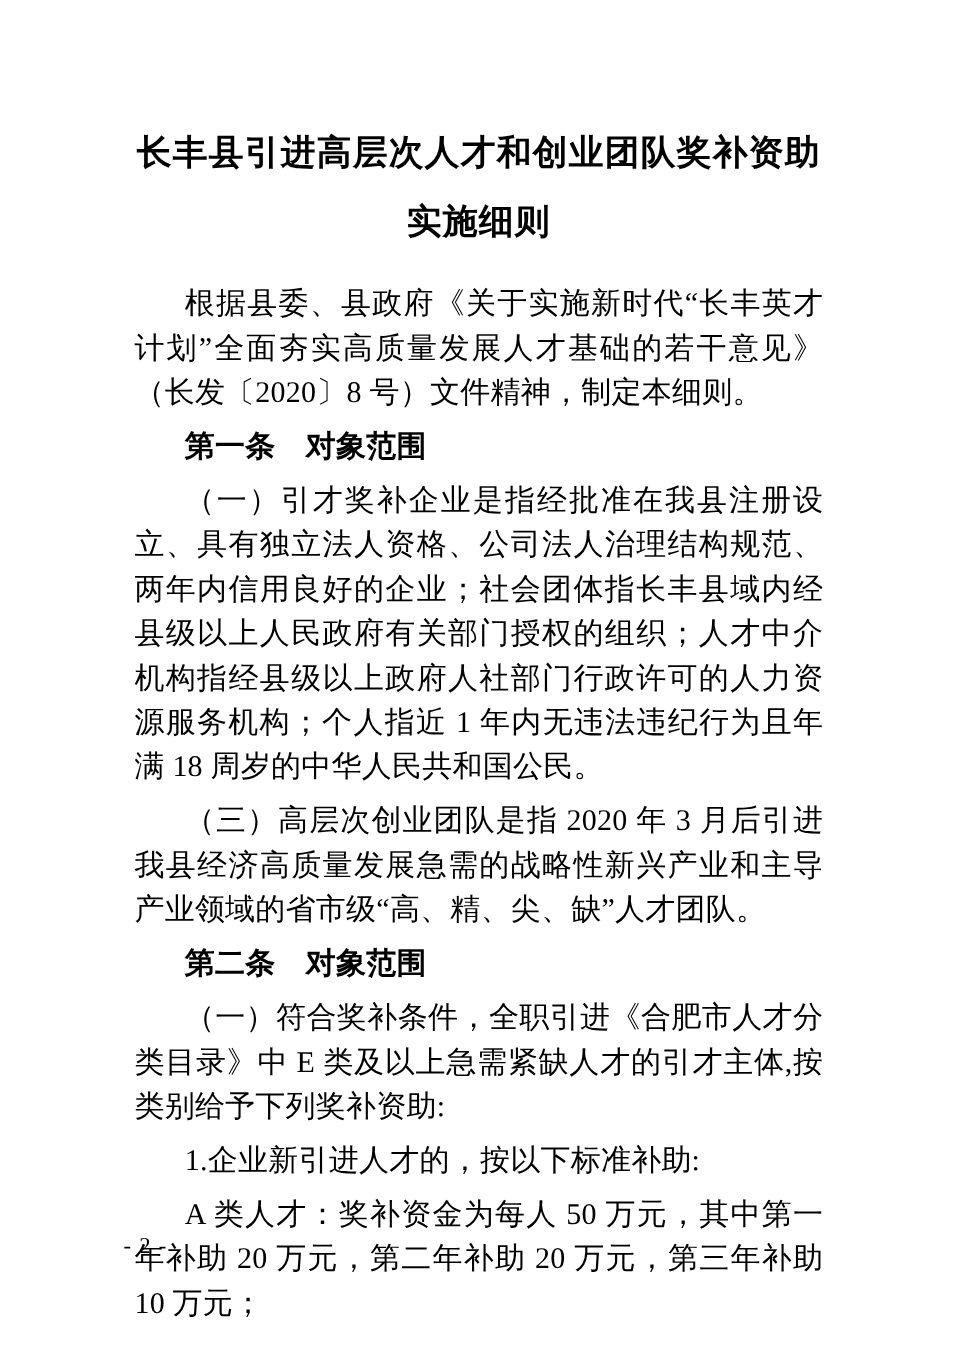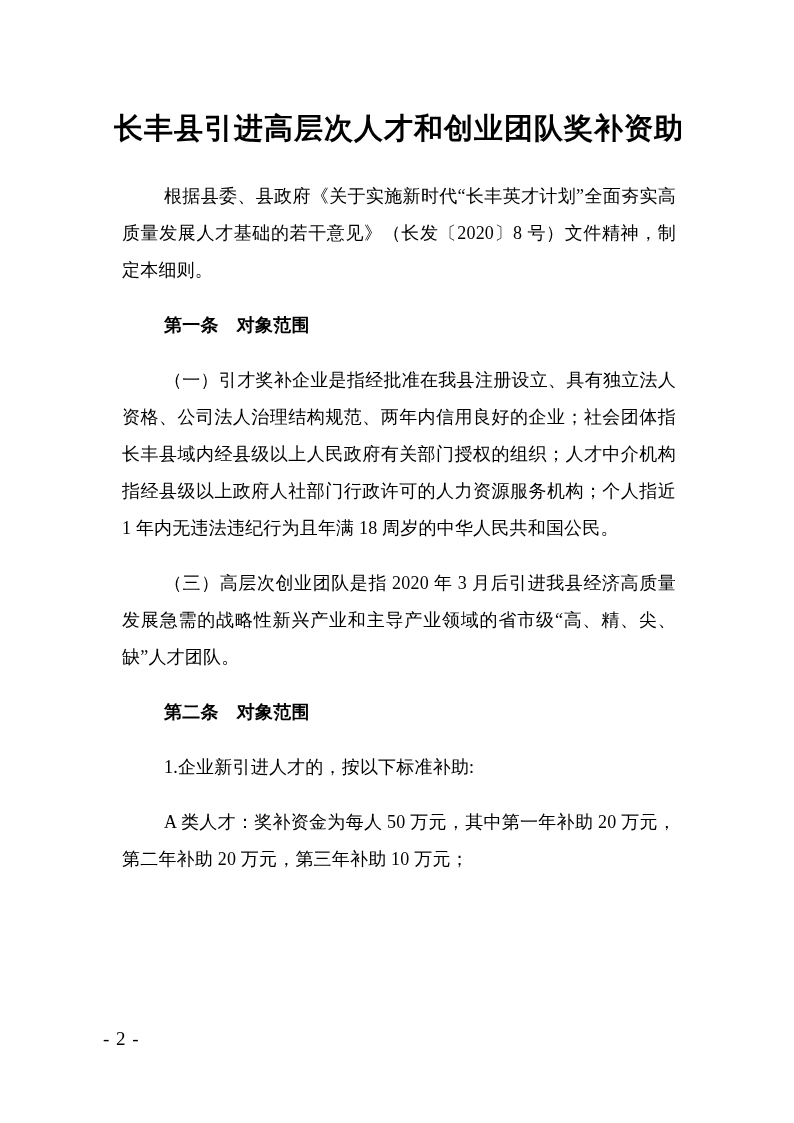"实施细则" span.title-line { html: none -> <span>实施细则</span> }
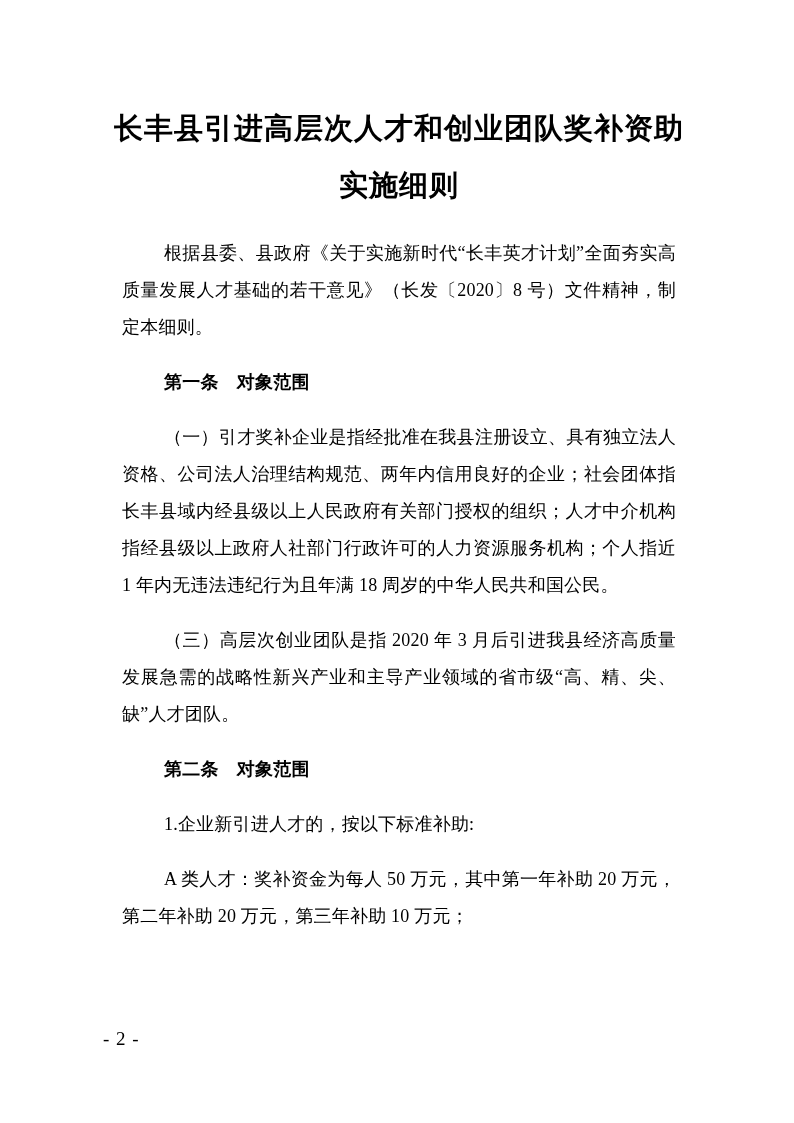"根据县委、县政府《关于实施新时代“长丰英才计划”全面夯实高质量发展人才基础的若干" .body-text p { font-size: 18px -> 25px; margin: 18px -> 8px }
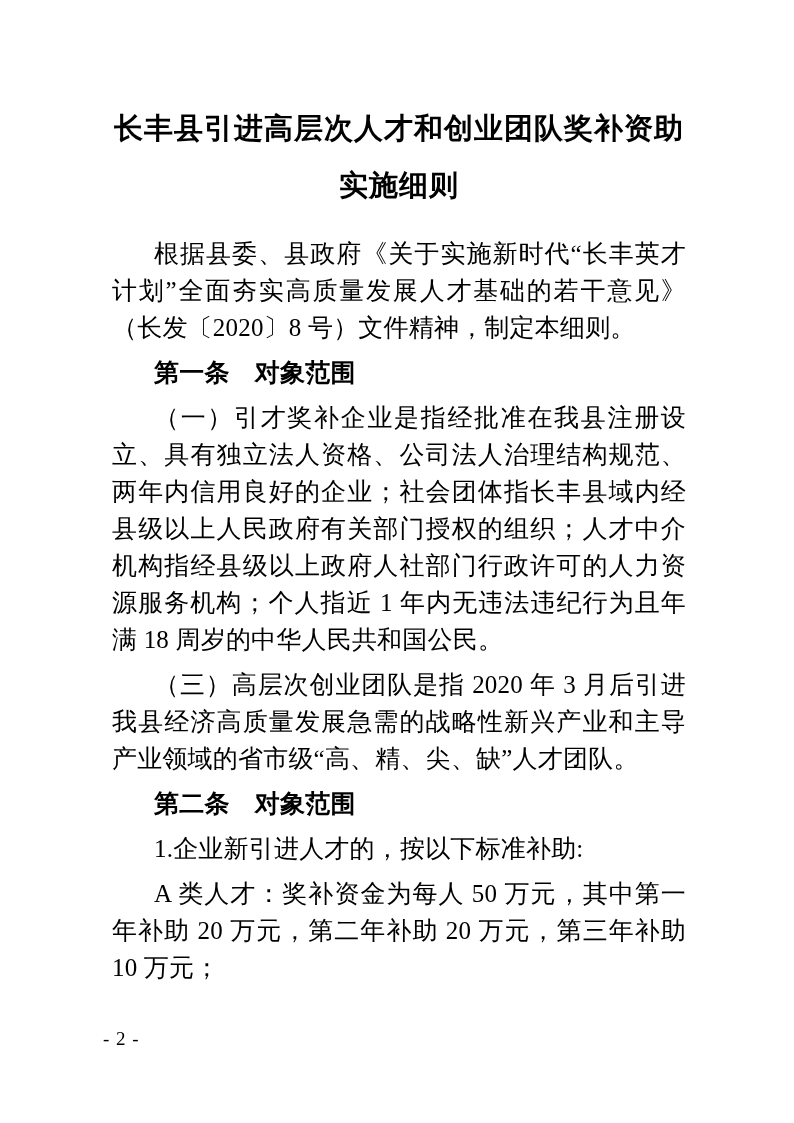"（一）符合奖补条件，全职引进《合肥市人才分类目录》中 E" p { html: none -> <p>（一）符合奖补条件，全职引进《合肥市人才分类目录》中 E 类及以上急需紧缺人才的引才主体,按类别给予下列奖补资助:</p> }
